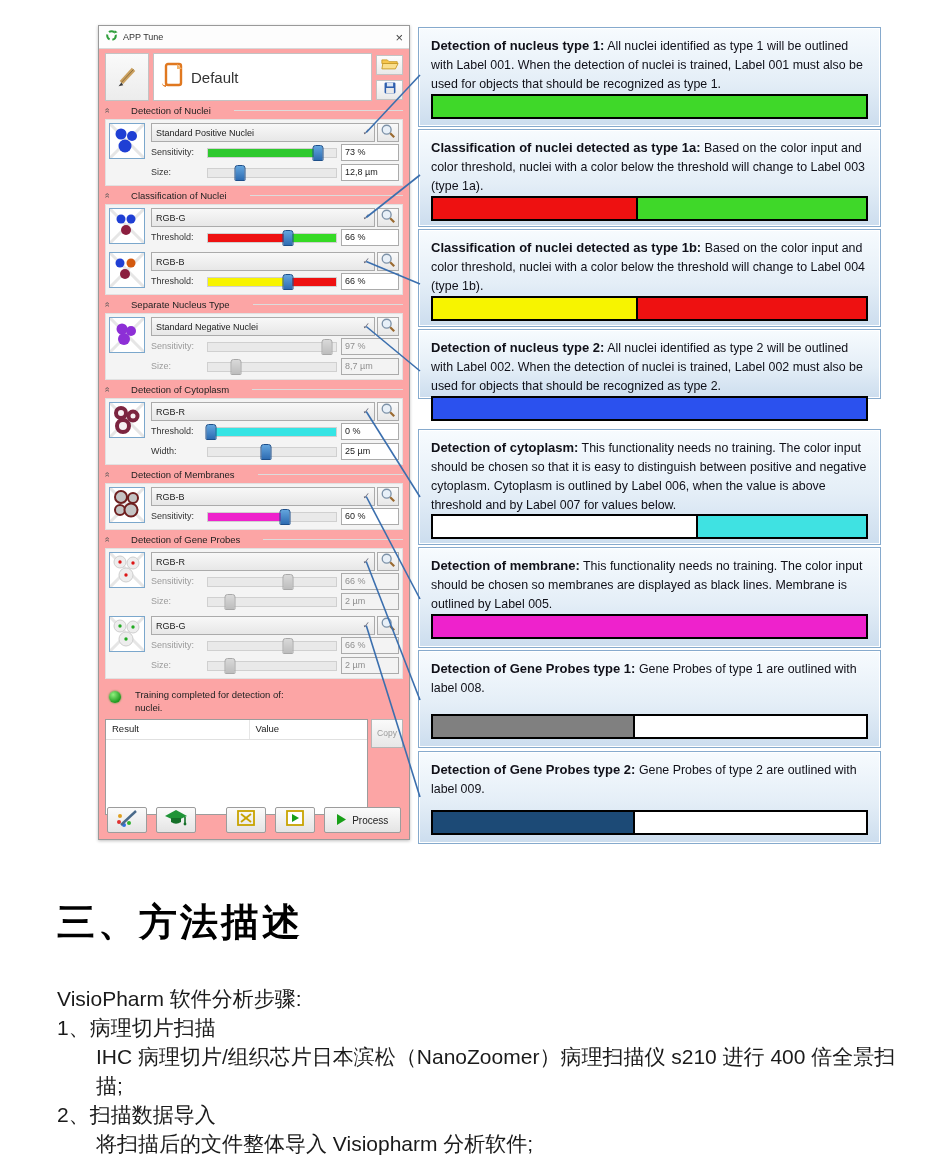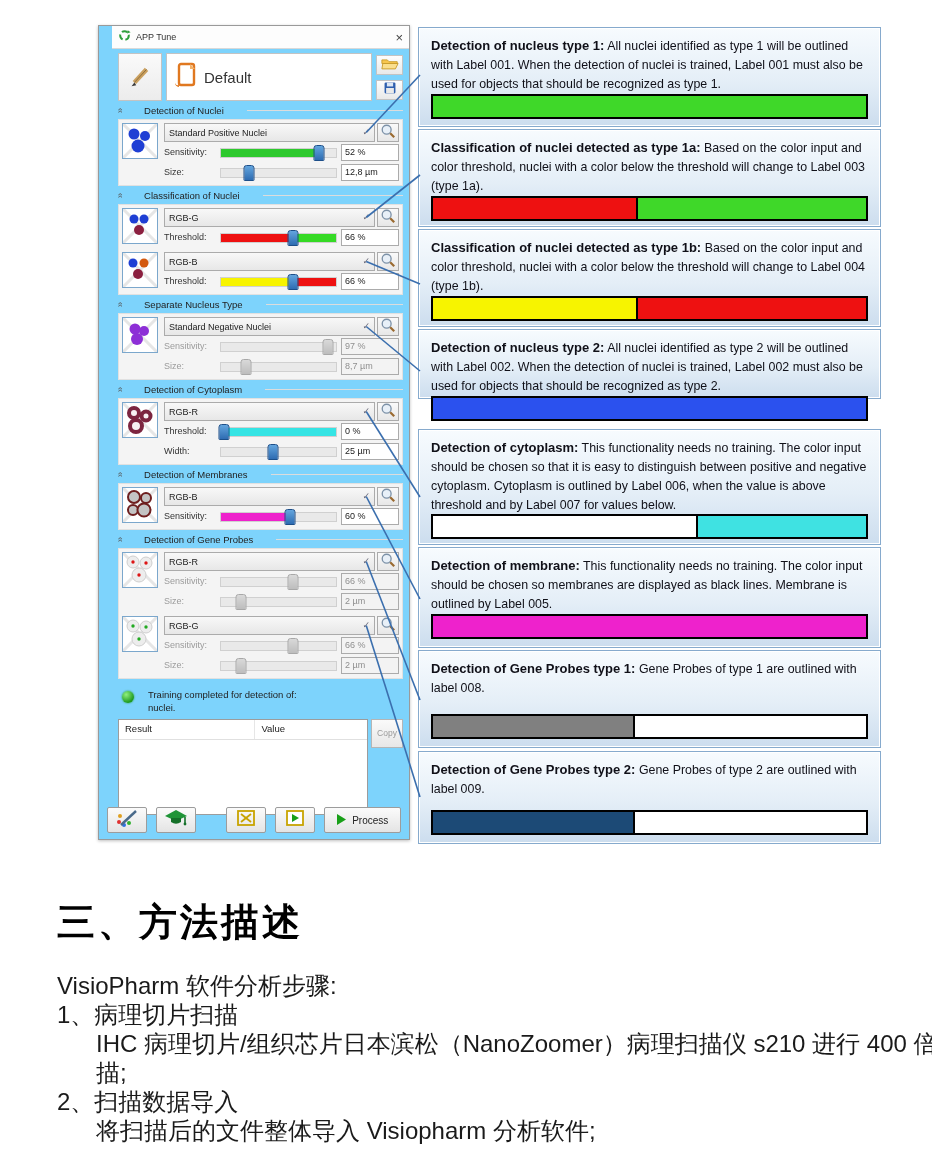"APP Tune" .dialog { background: #7dd3fc -> #fca5a5; padding-left: 13px -> none }
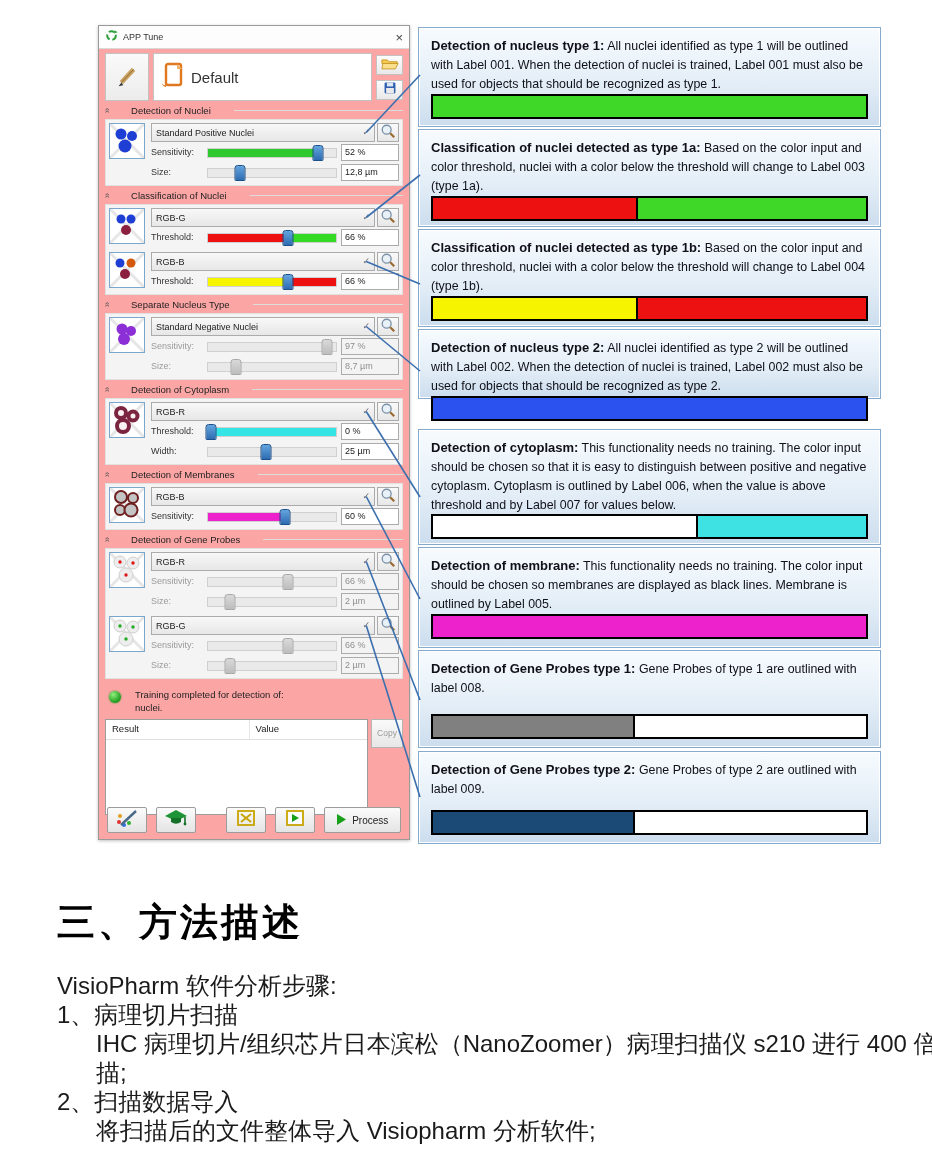"52 %" div.val-box { text: 52 -> 73 }
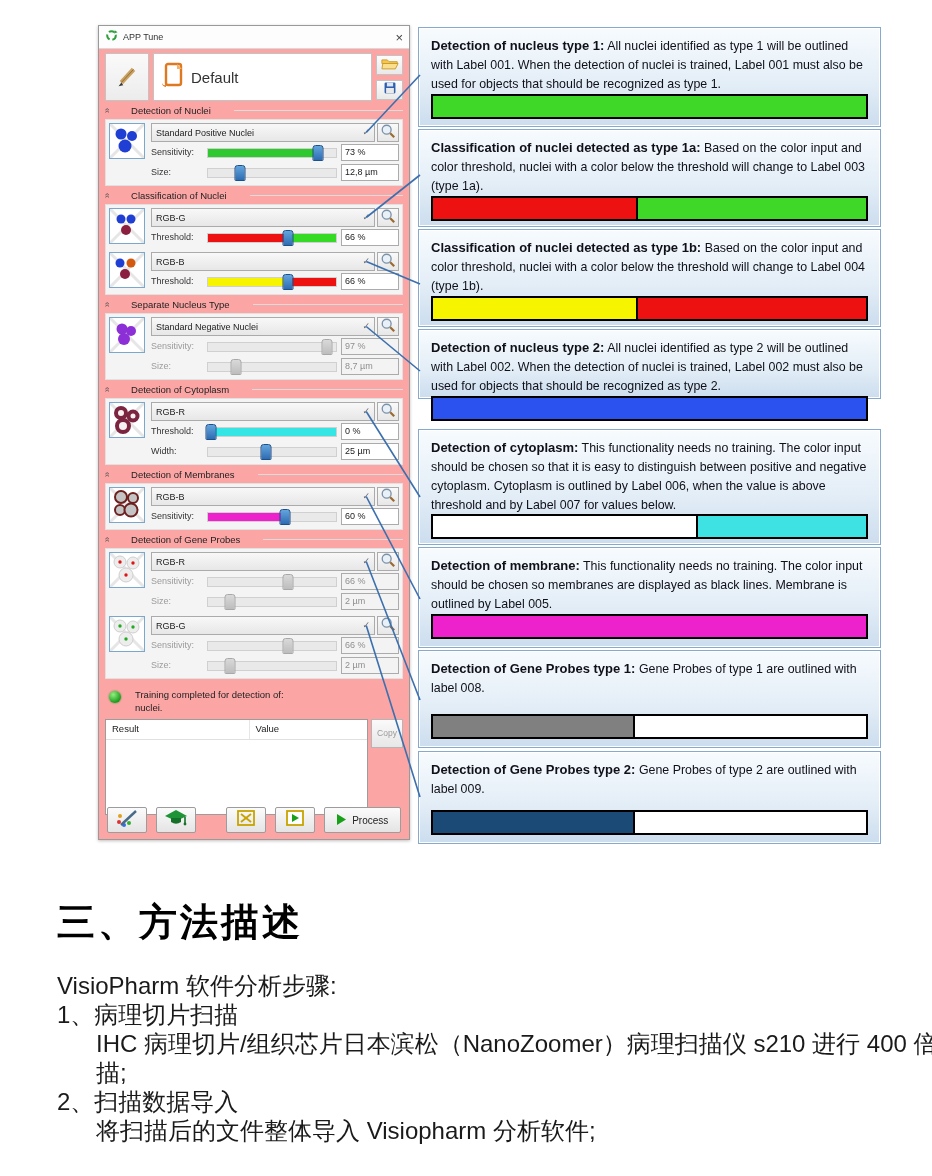"VisioPharm 软件分析步骤:" .m-body { font-size: 24px -> 21px; margin-top: 24px -> 37px }
